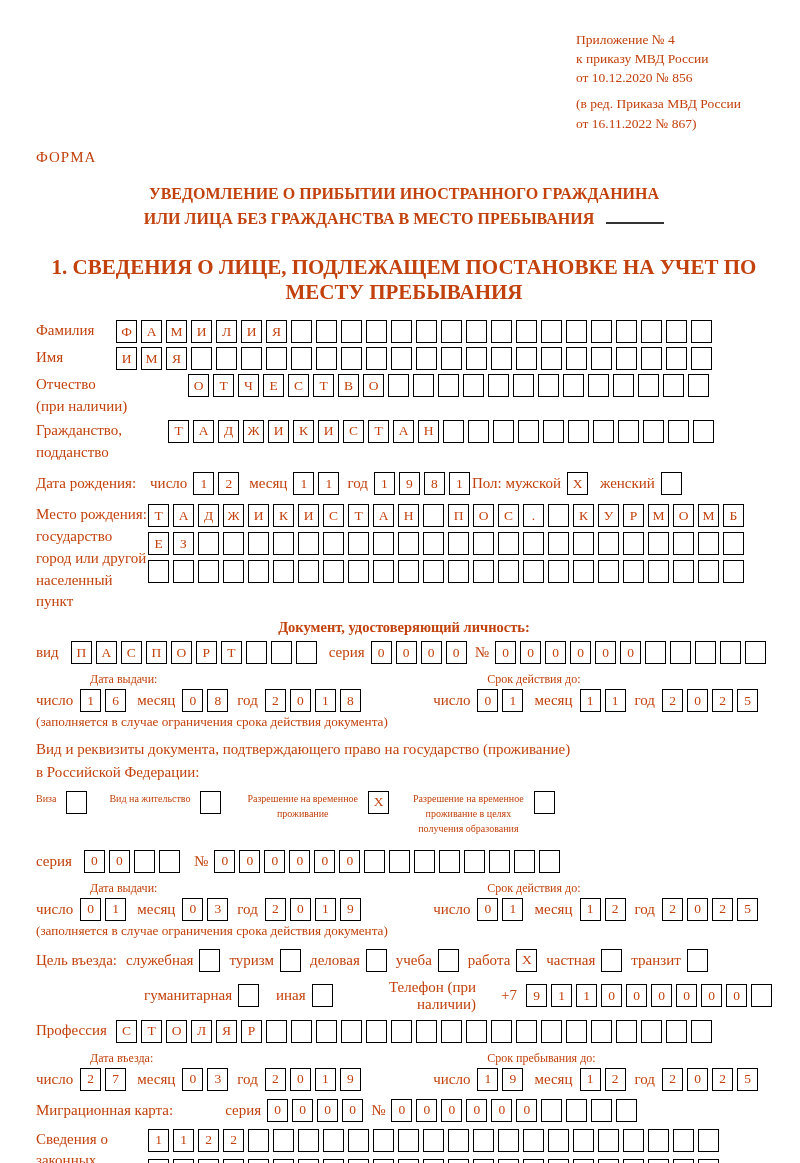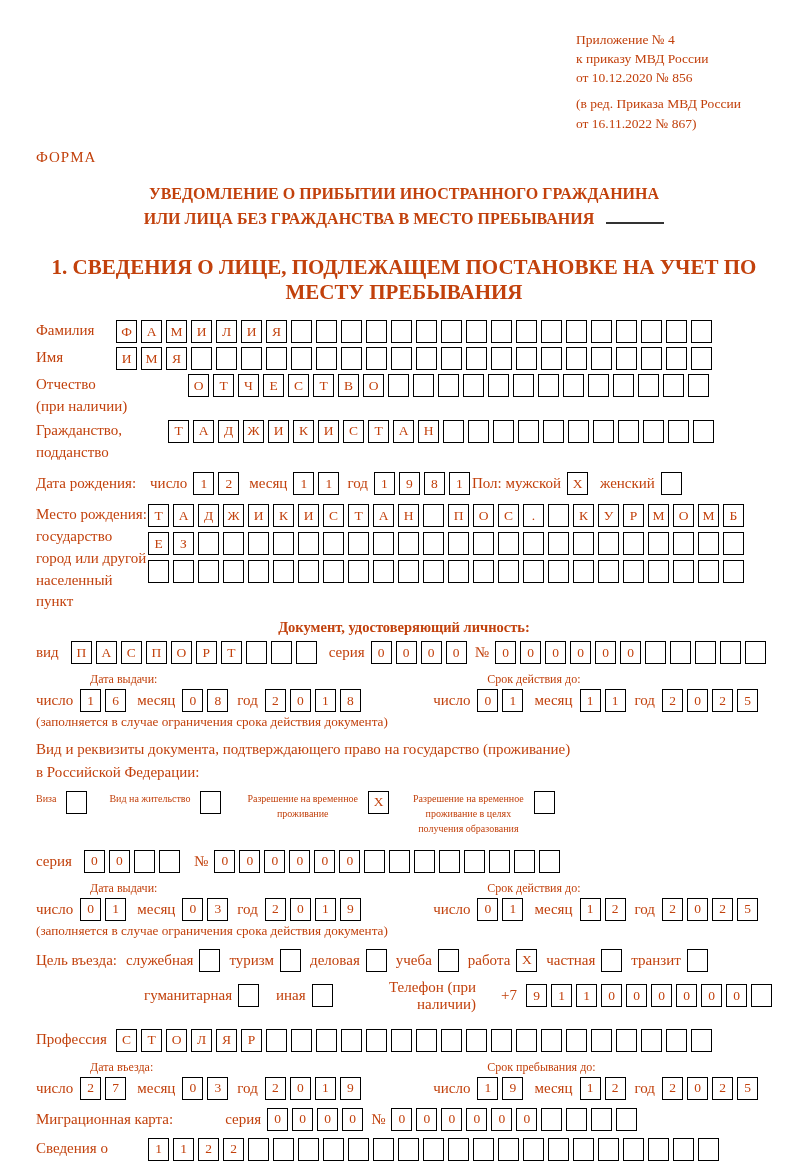"Профессия" div.frow { margin-top: 16px -> 7px }
